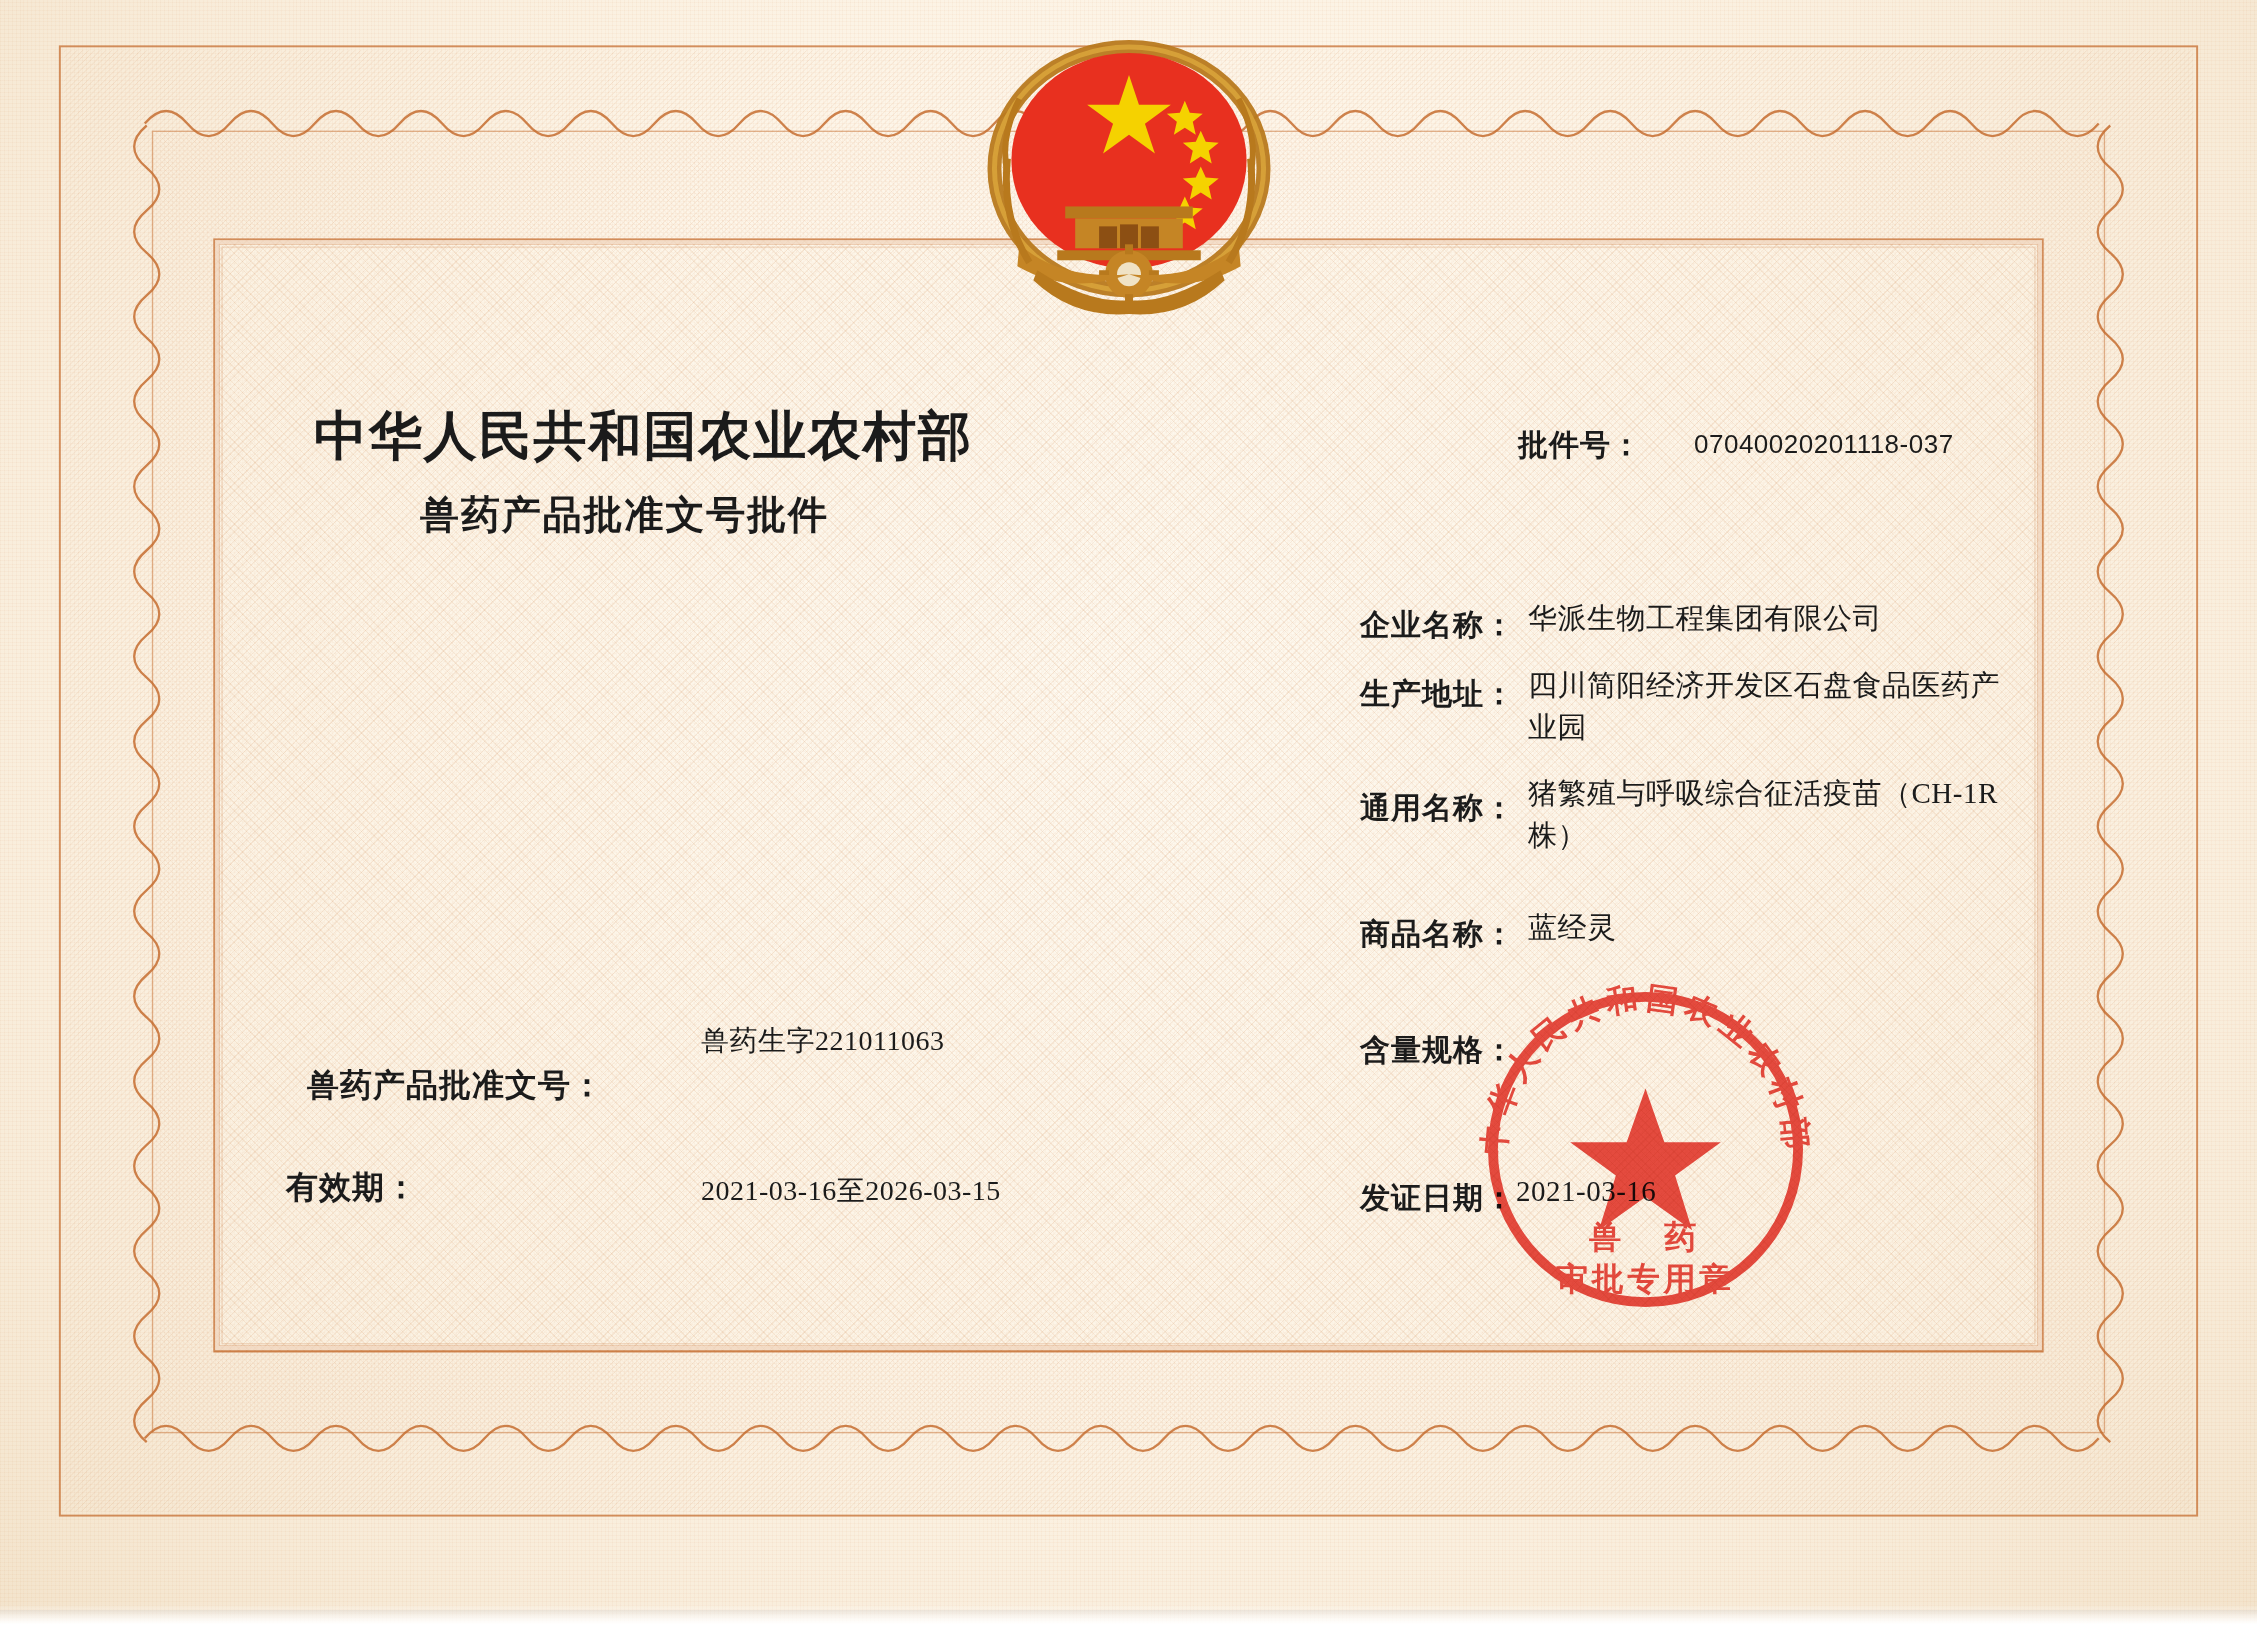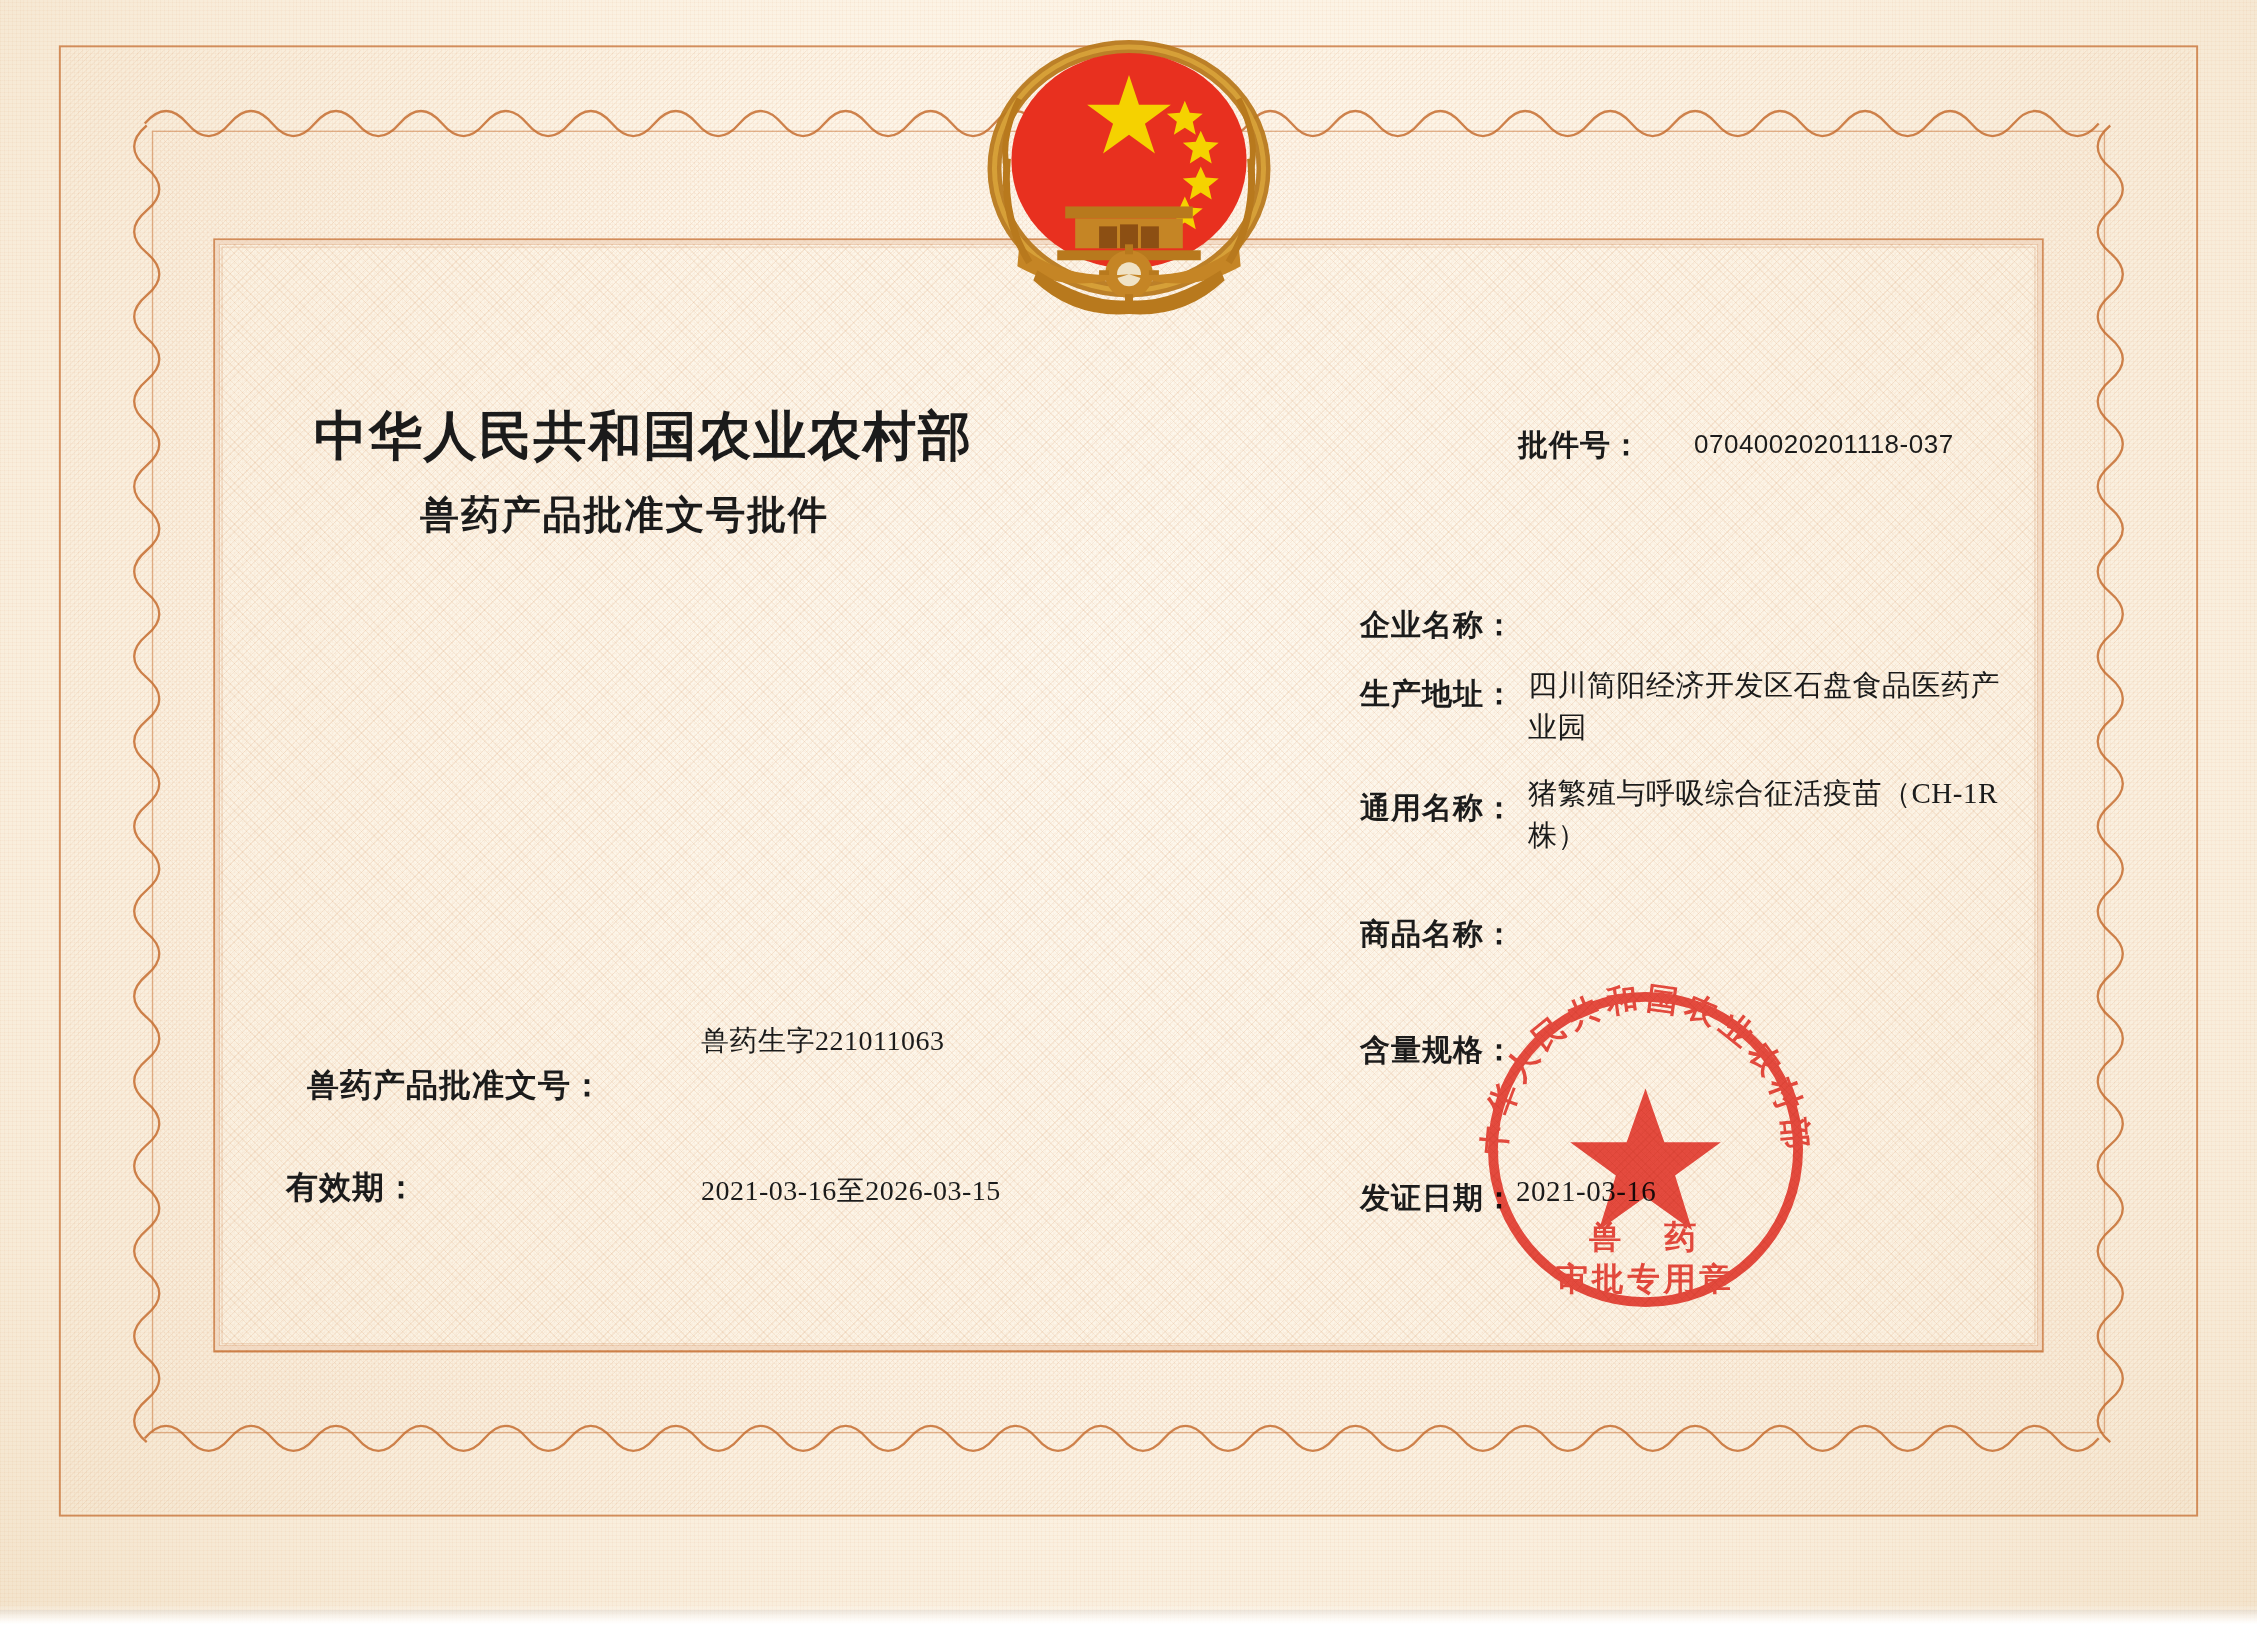"华派生物工程集团有限公司" div.field-value { html: none -> <div>华派生物工程集团有限公司</div> }
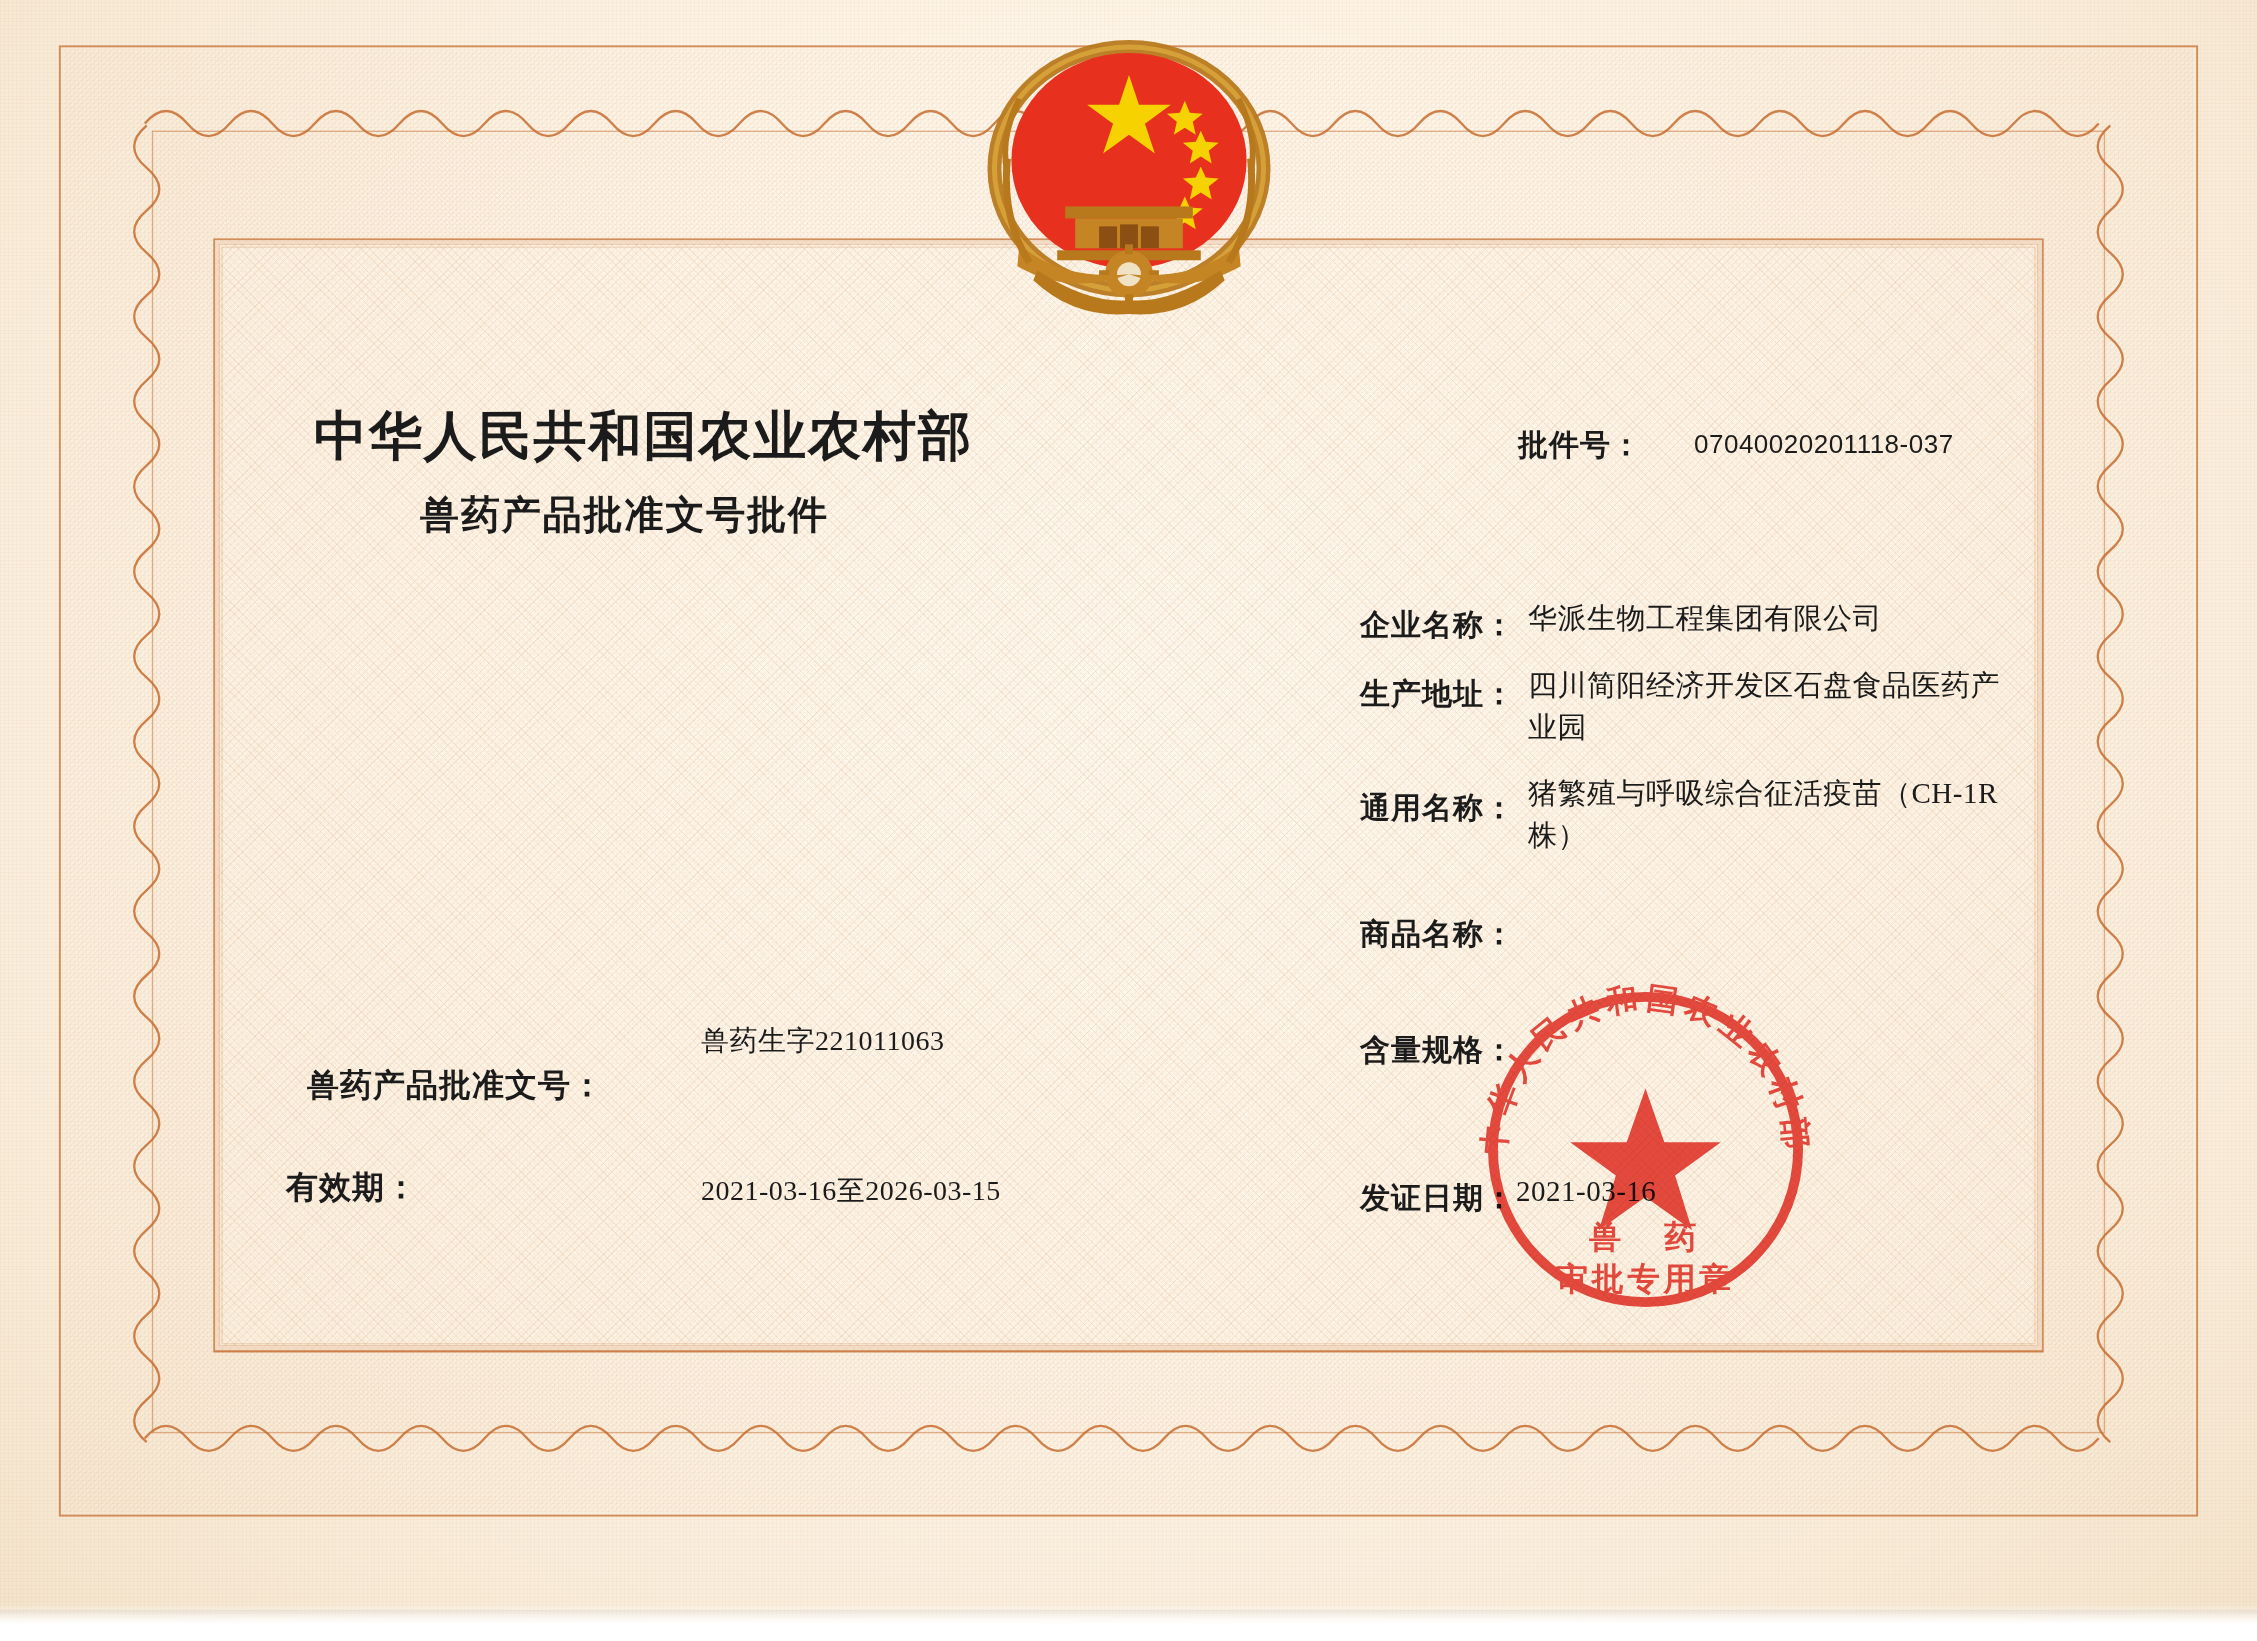"蓝经灵" div.field-value { html: none -> <div>蓝经灵</div> }
